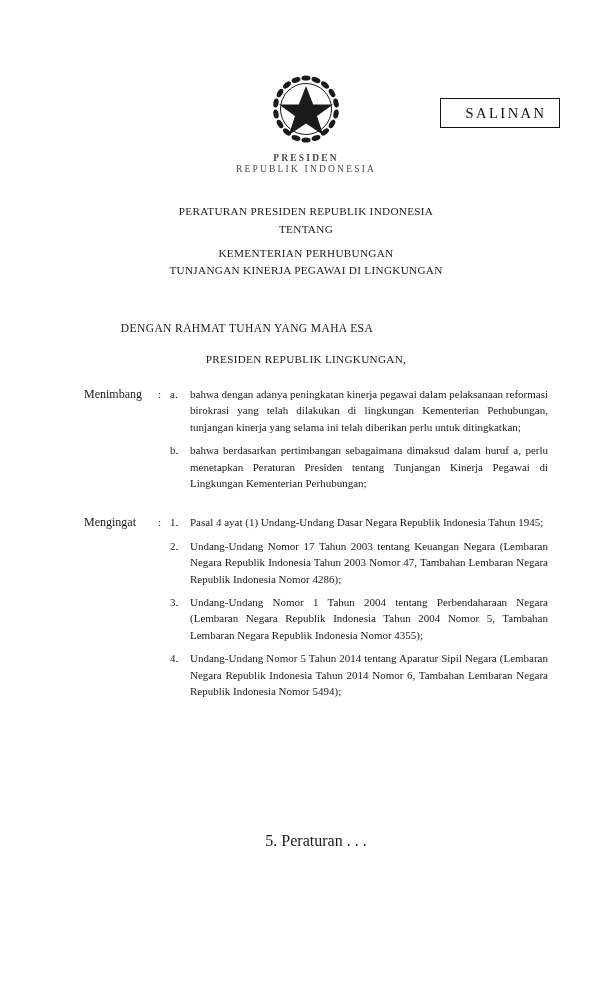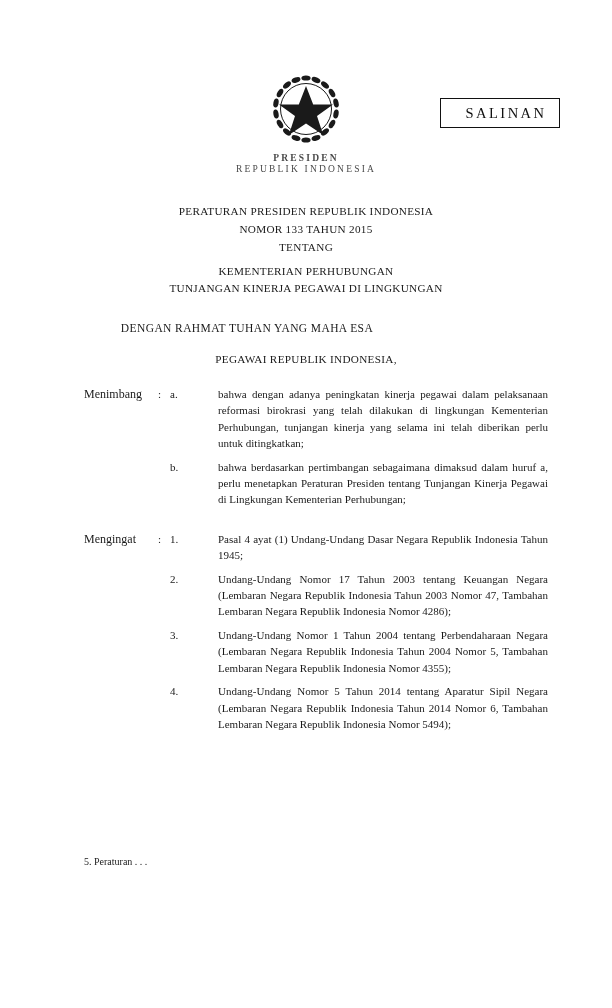"NOMOR 133 TAHUN 2015" div { html: <div>NOMOR 133 TAHUN 2015</div> -> none }
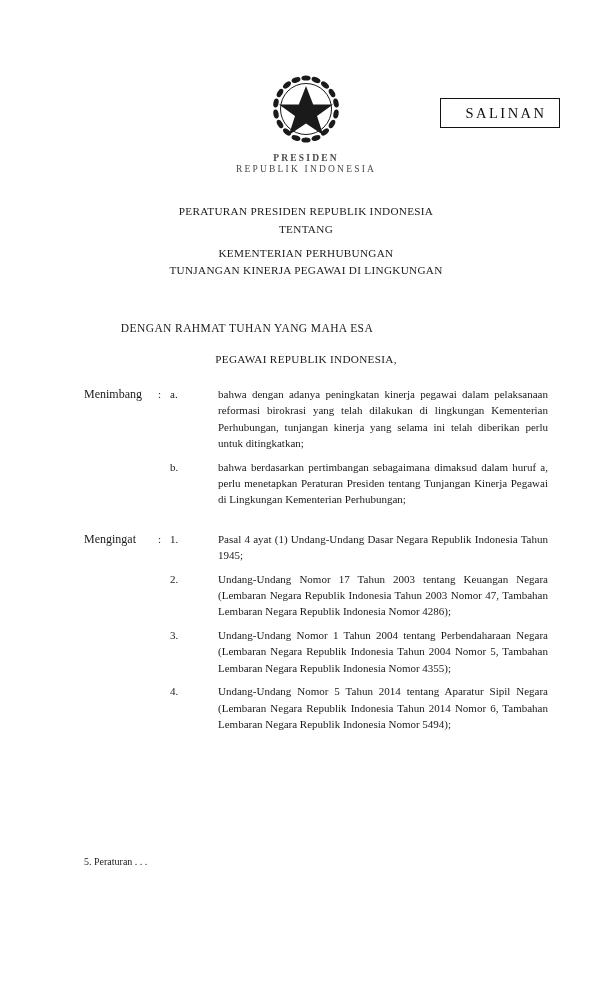"PEGAWAI REPUBLIK INDONESIA," div.presiden-ri { text: PEGAWAI REPUBLIK INDONESIA -> PRESIDEN REPUBLIK LINGKUNGAN }
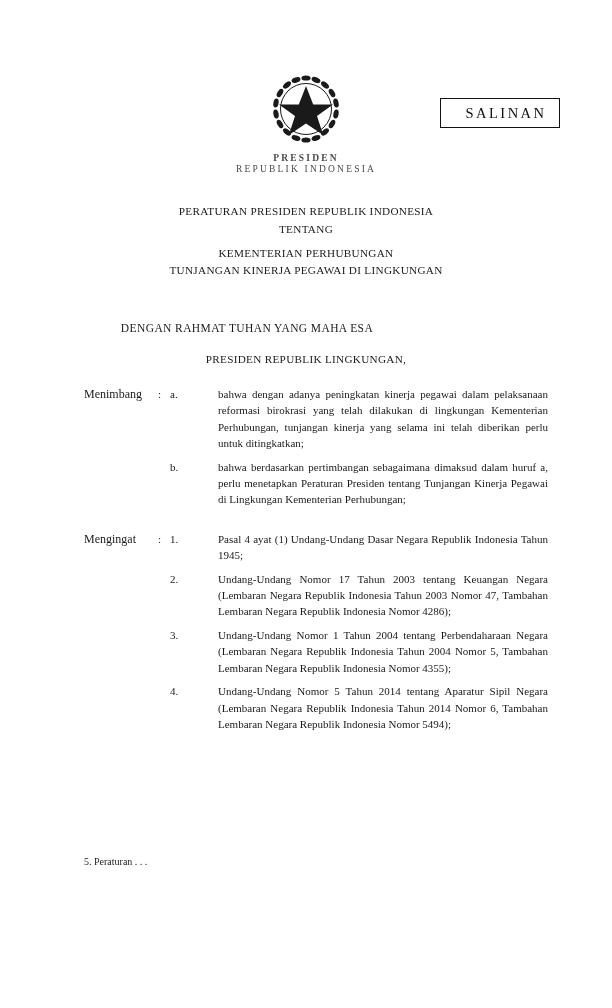"bahwa dengan adanya peningkatan kinerja" .item-text { margin-left: 28px -> none }
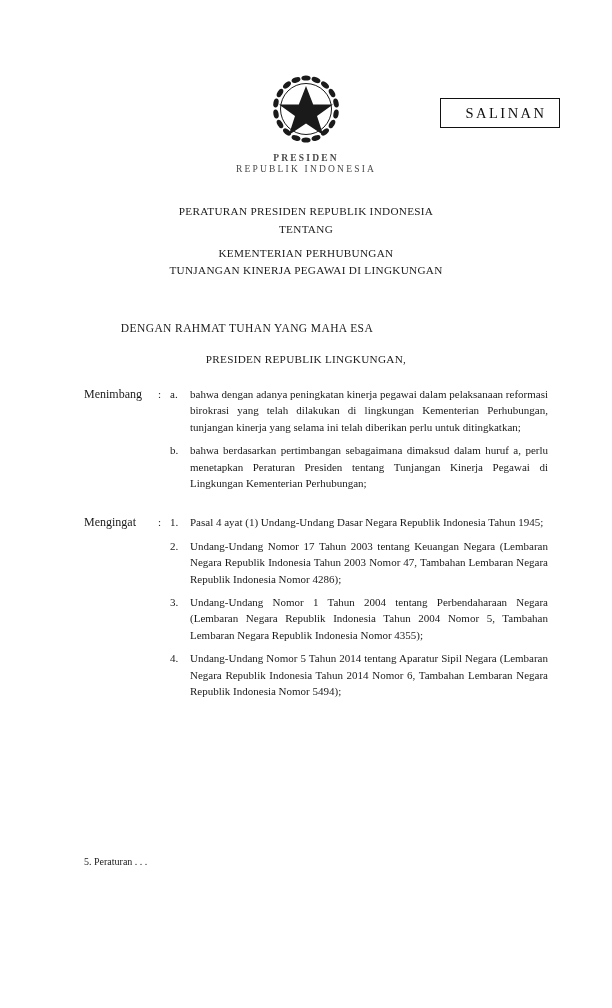"5. Peraturan . . ." .footer-note { font-size: 10px -> 16px; text-align: left -> center; top: 856px -> 832px }
